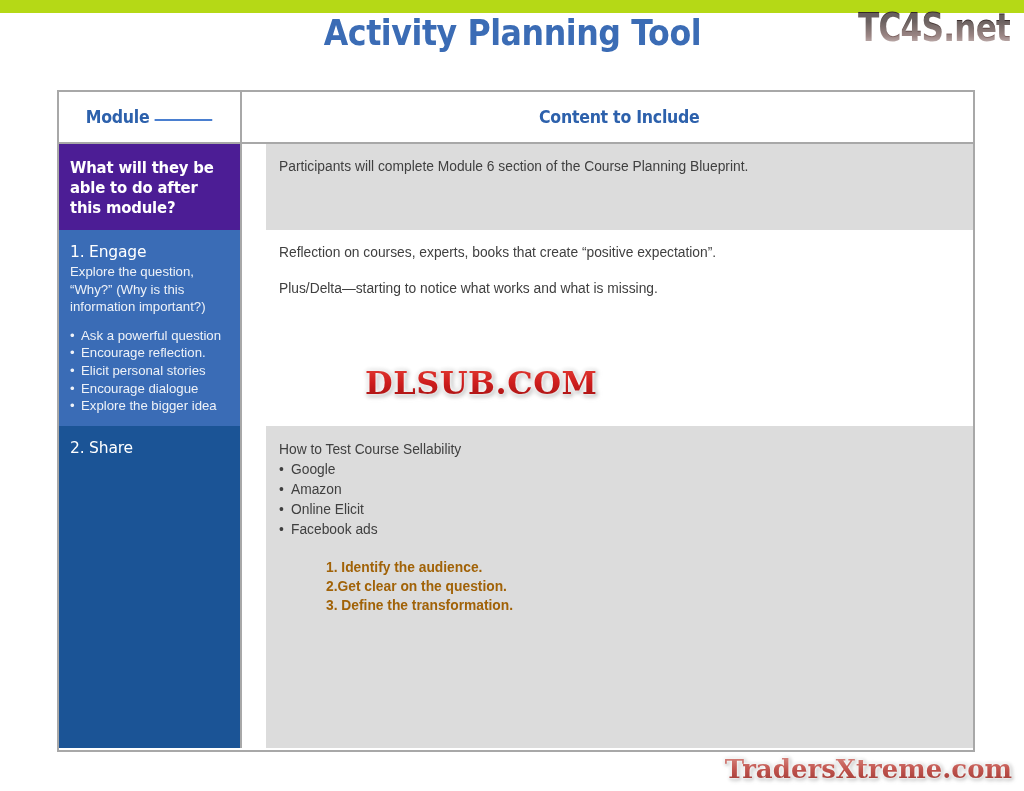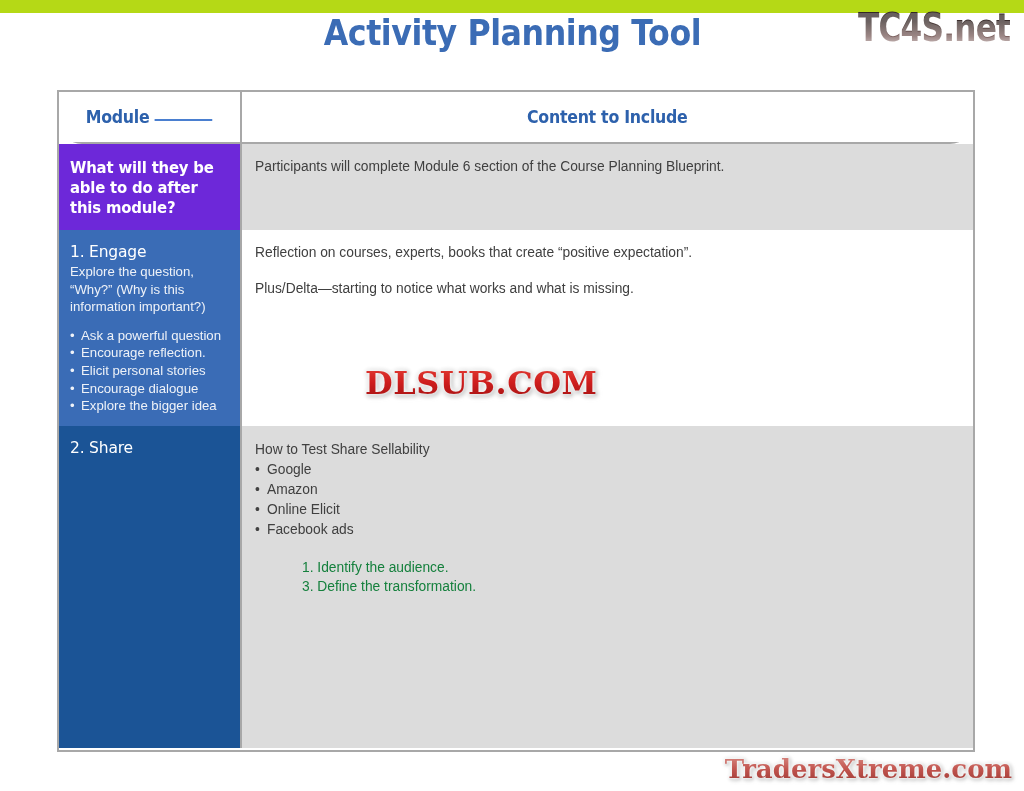"Module" .trow { border-radius: 23px -> none }
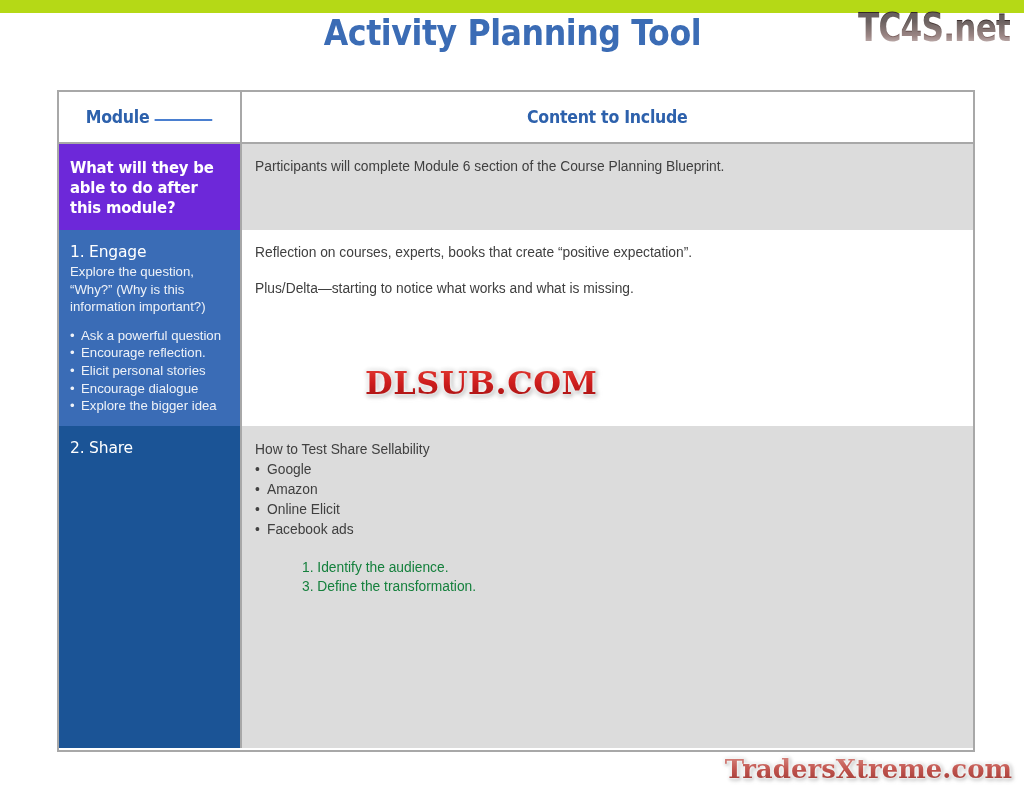"Content to Include" .cell-right { margin-left: none -> 24px }
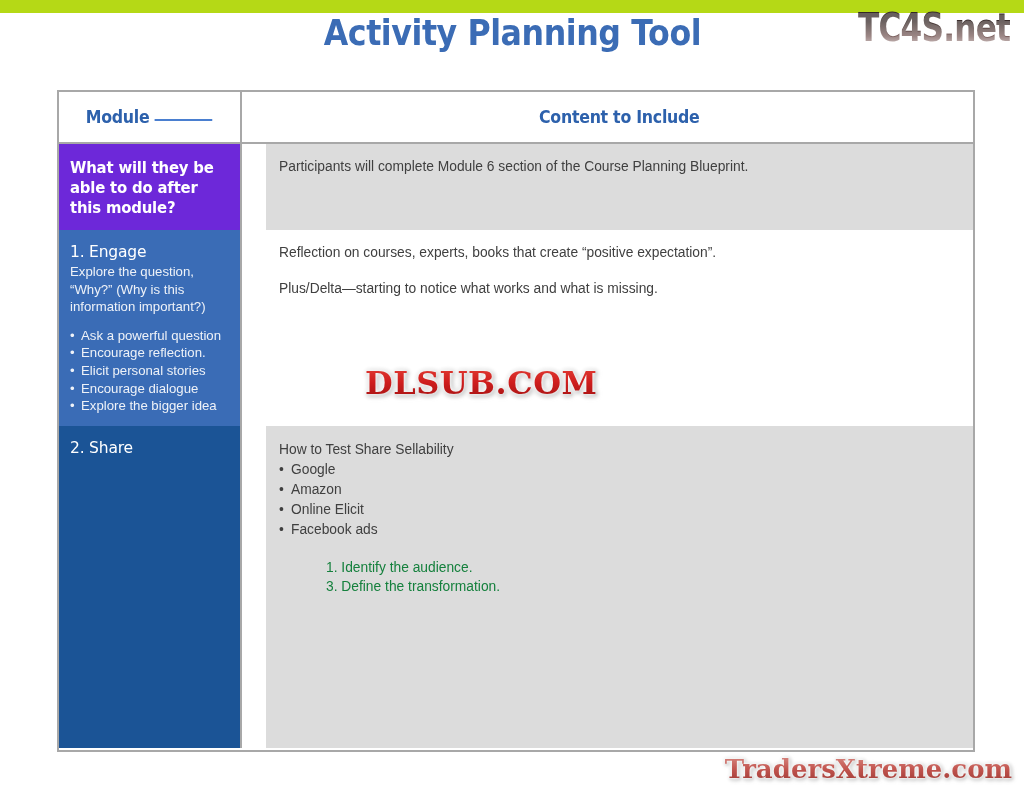"What will they be able" #row-objective .cell-left { background: #6d28d9 -> #4c1d95 }
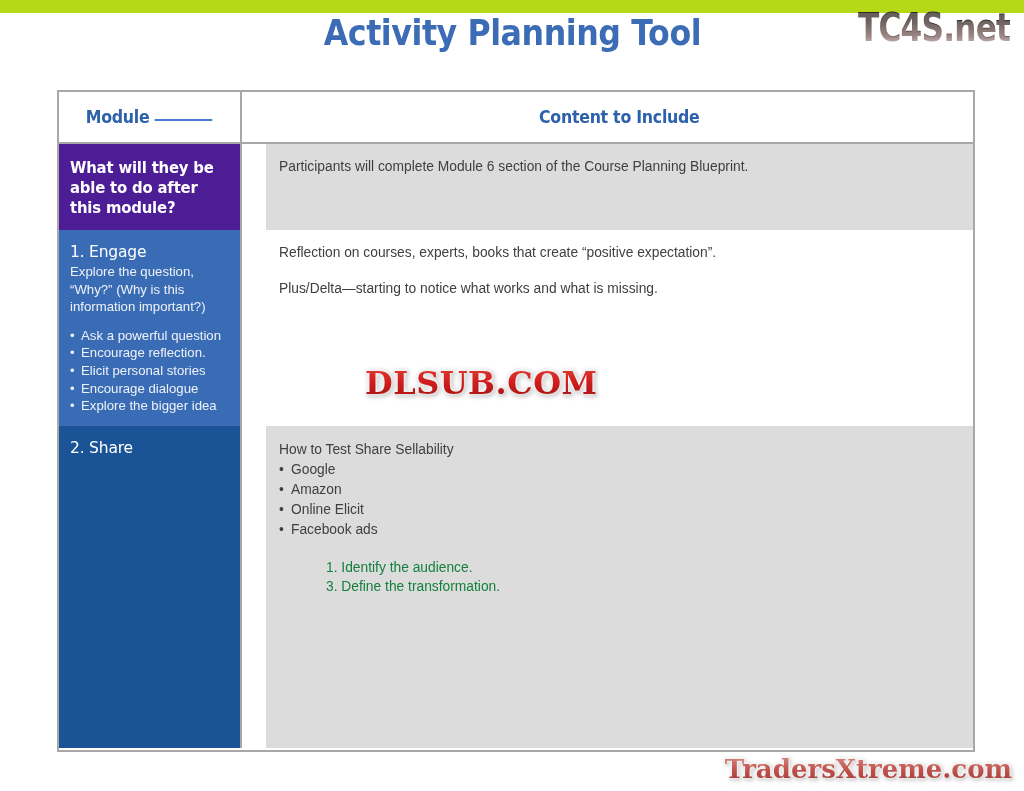"How to Test Share Sellability" p.rc-head { text: Share -> Course }
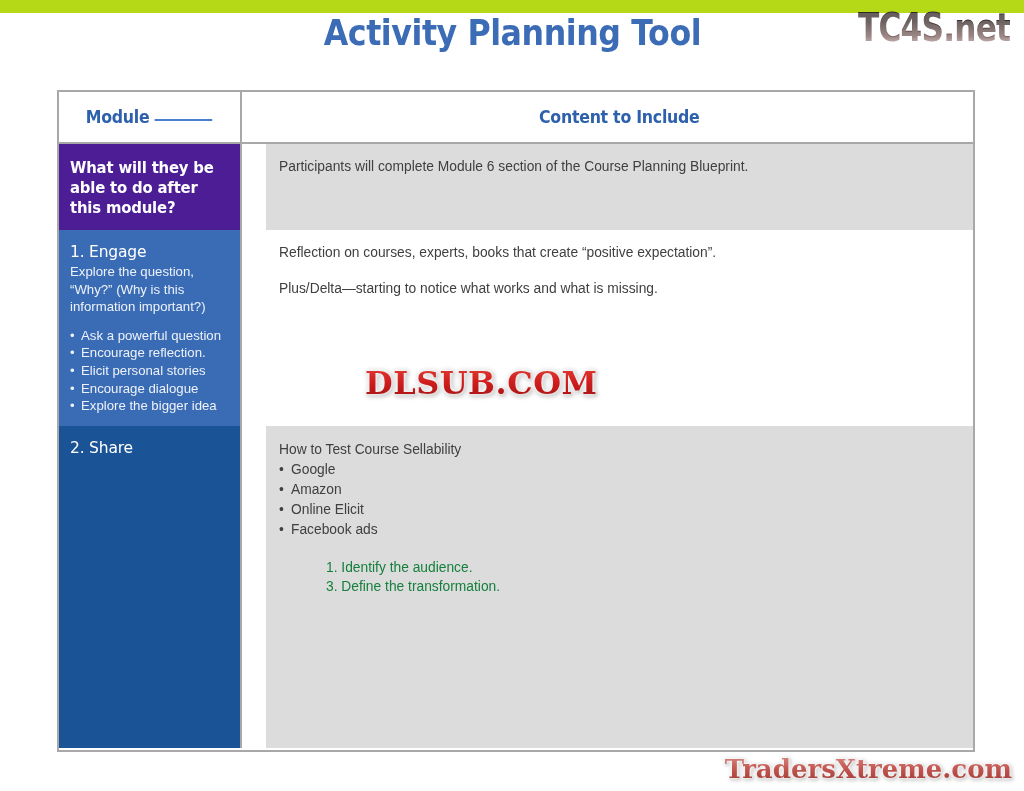"1. Identify the audience." .rc-steps li { color: #15803d -> #a16207; font-weight: none -> bold }
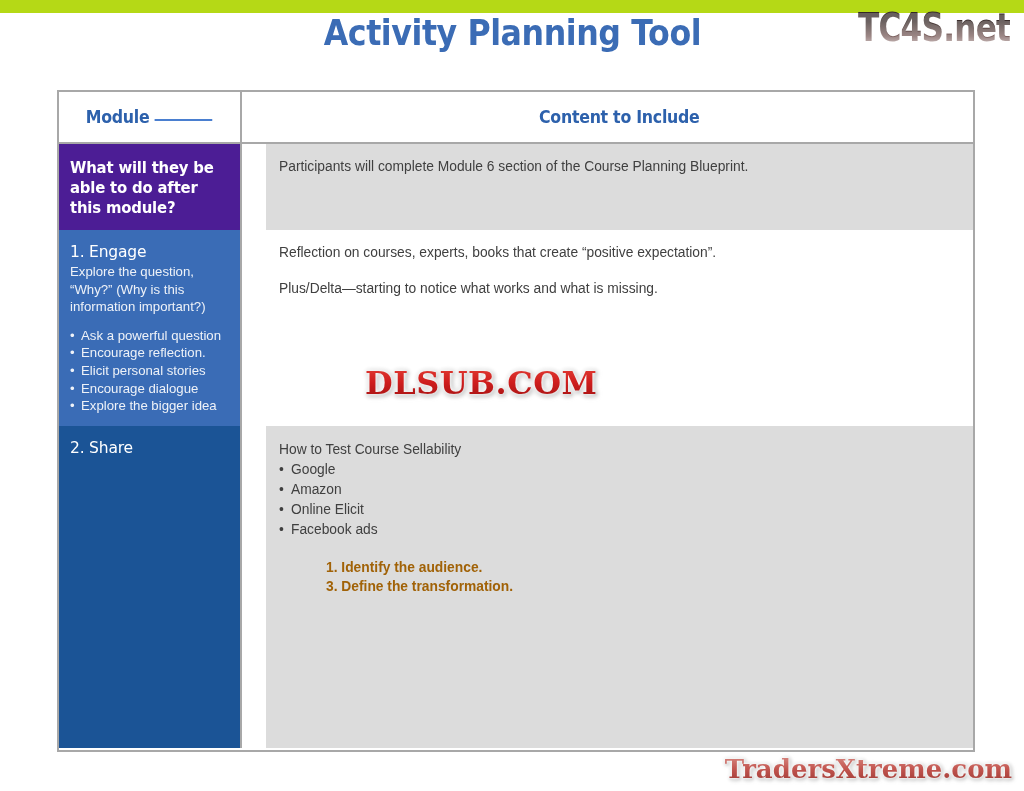"2.Get clear on the question." li { html: none -> <li>2.Get clear on the question.</li> }
